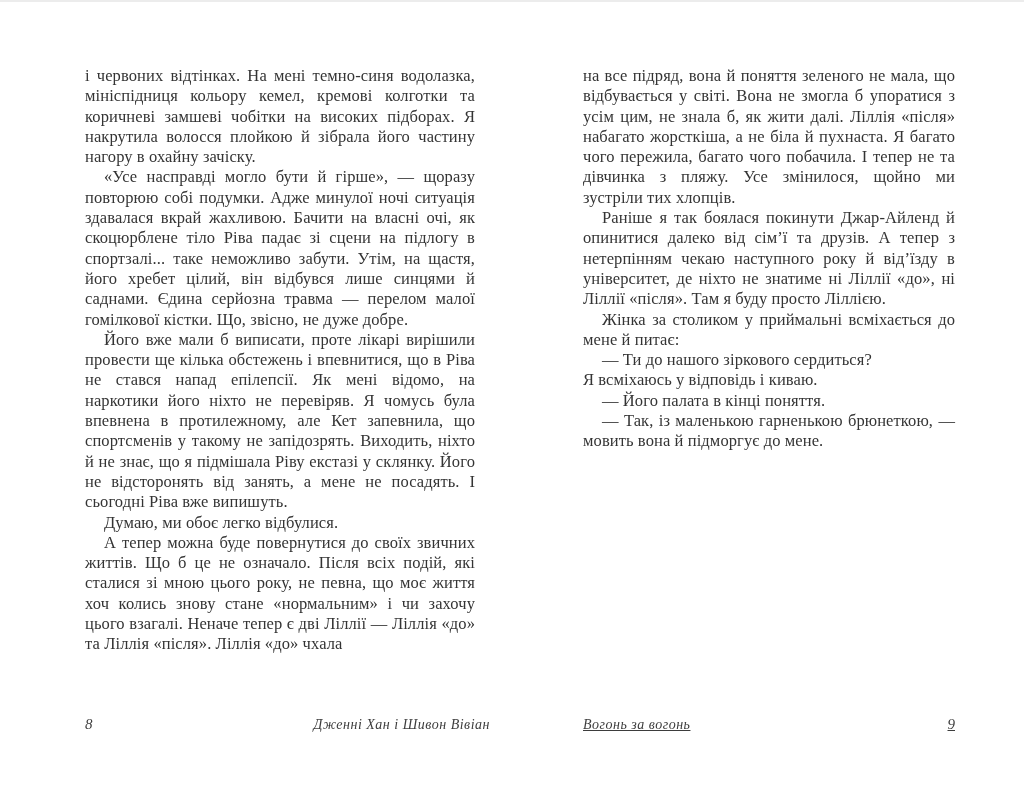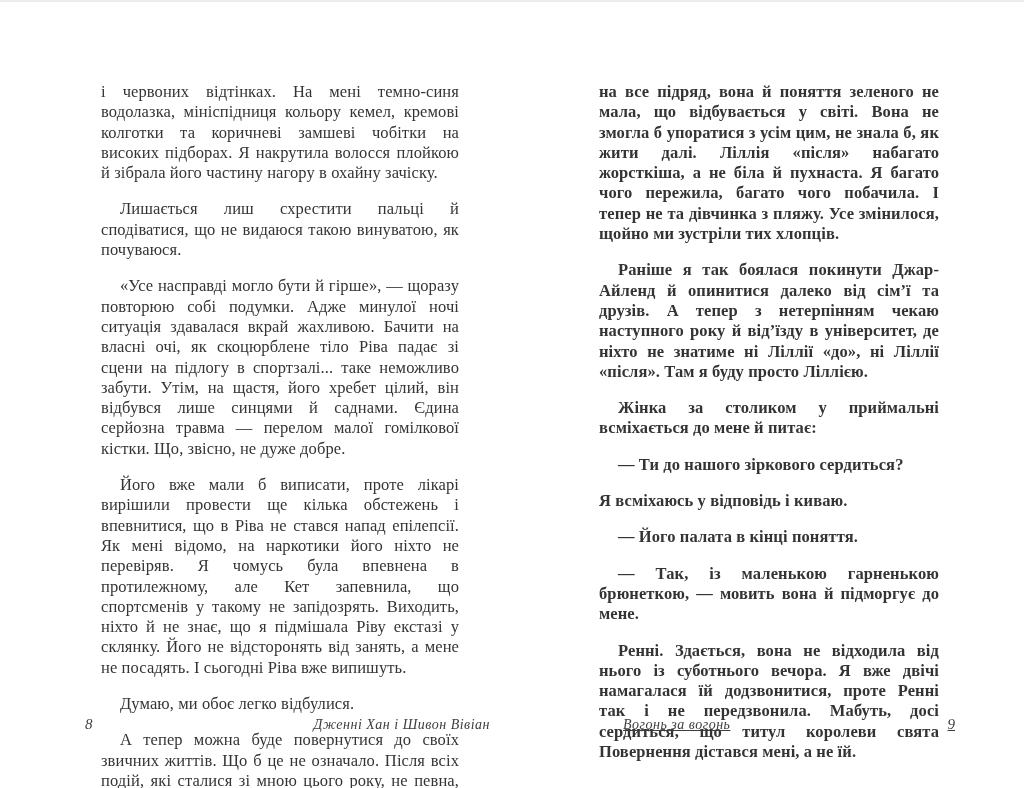"і червоних відтінках. На мені" .para { margin: 16px -> 0 }
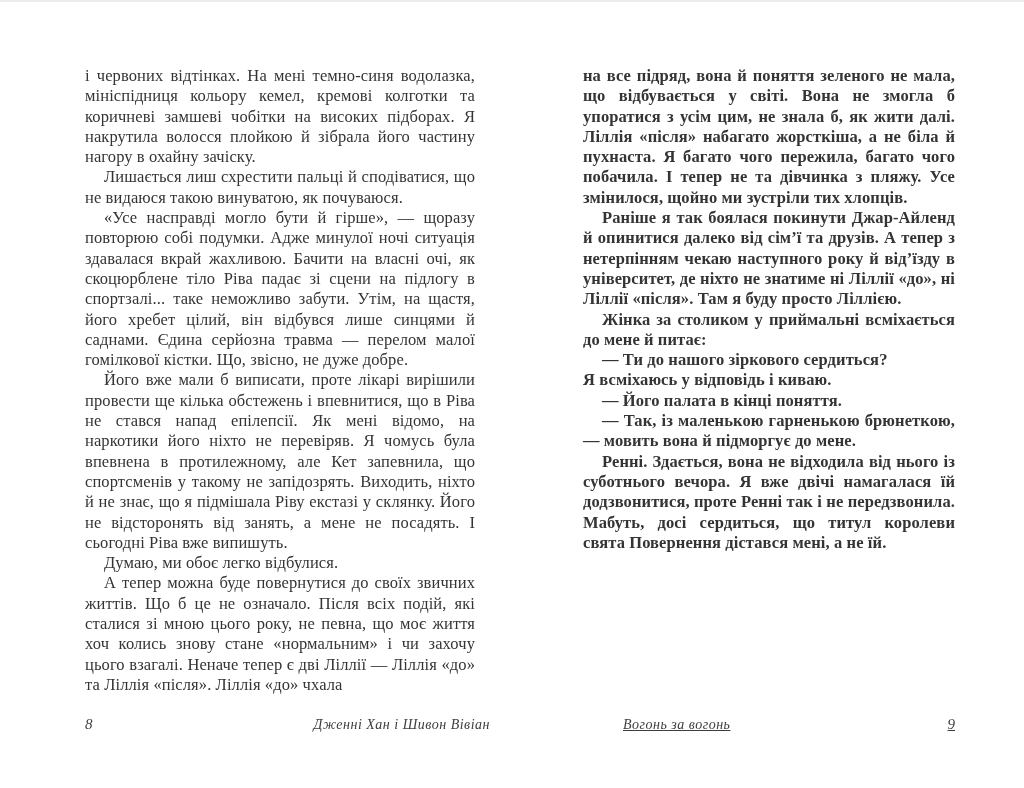"на все підряд, вона й" .page.right .text-block { font-weight: bold -> none }
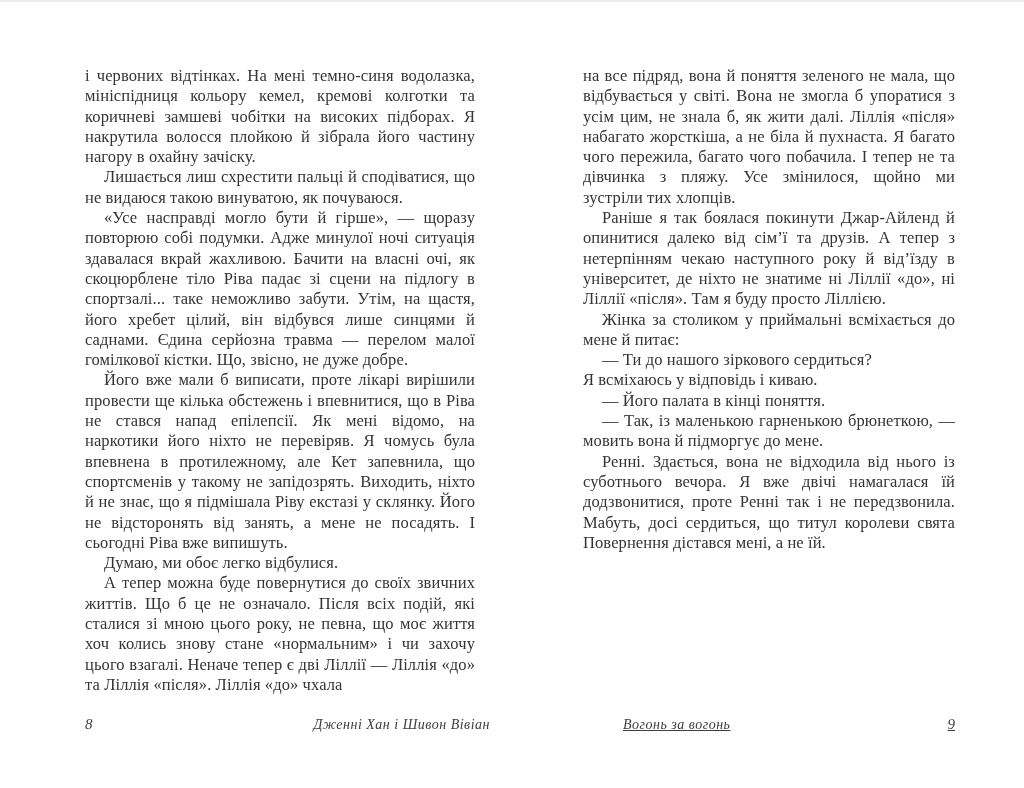"Лишається лиш схрестити пальці й" div.para { html: <div>Лишається лиш схрестити пальці й сподіватися, що не видаюся такою винуватою, як почуваюся.</div> -> none }
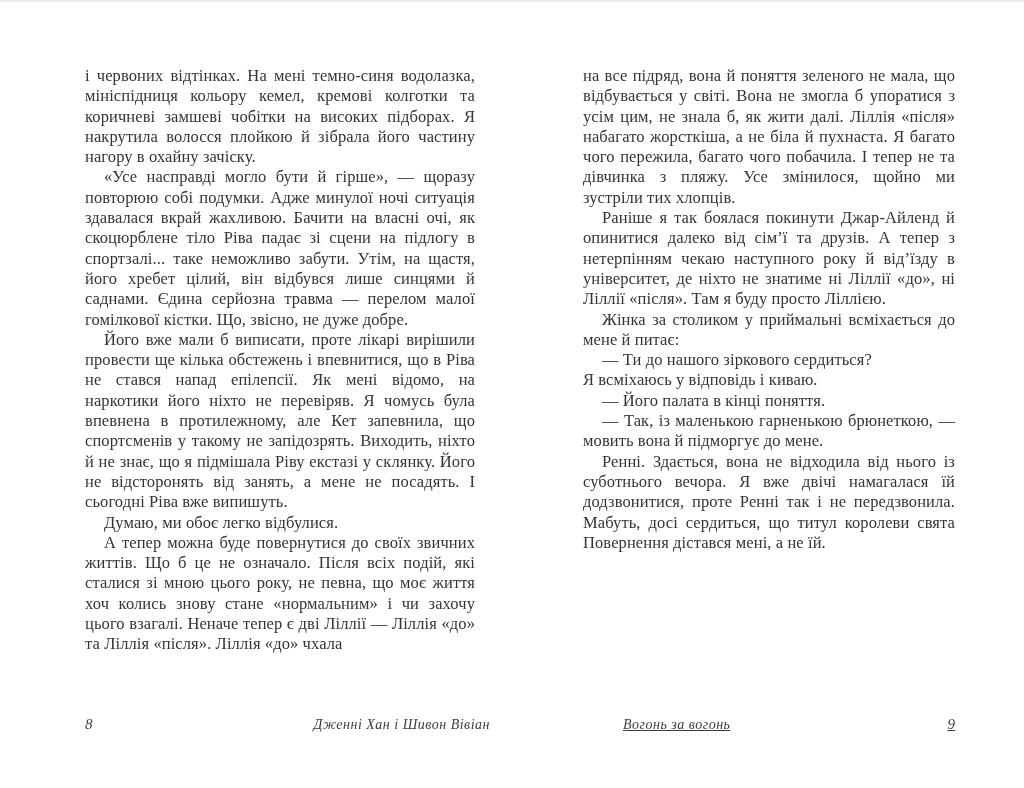"Ренні. Здається, вона не відходила" div.para { html: <div>Ренні. Здається, вона не відходила від нього із суботнього вечора. Я вже двічі намагалася їй додзвонитися, проте Ренні так і не передзвонила. Мабуть, досі сердиться, що титул королеви свята Повернення дістався мені, а не їй.</div> -> none }
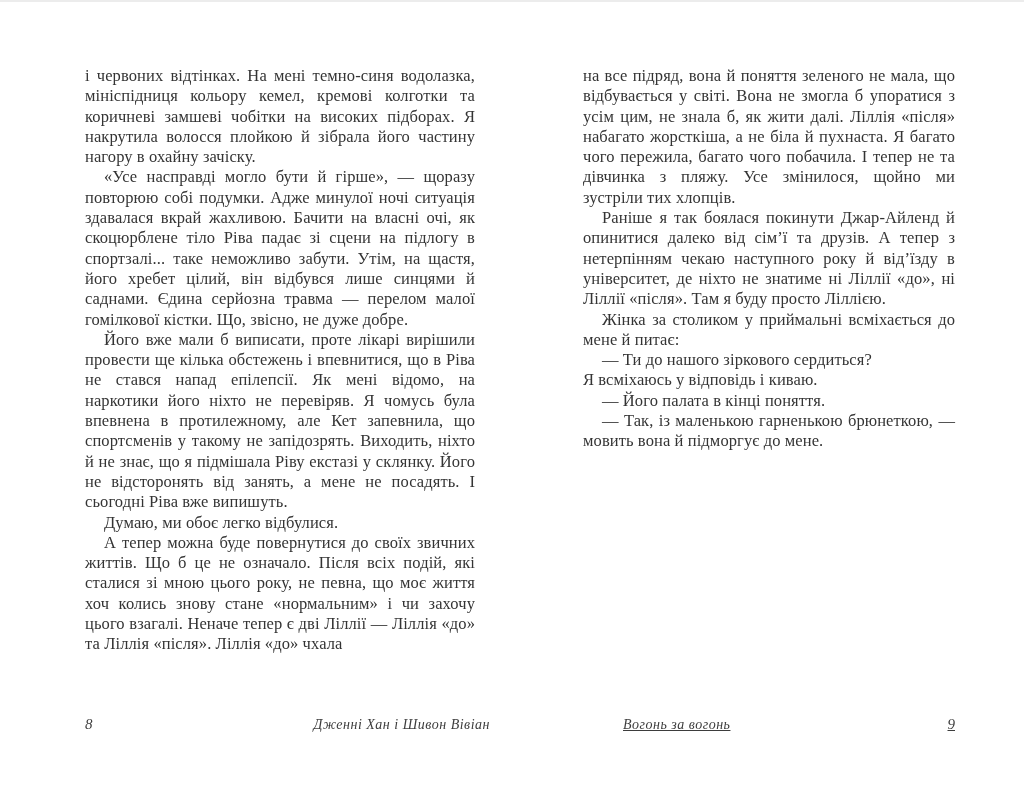"Дженні Хан і Шивон Вівіан" .running-title { margin-left: 40px -> none }
